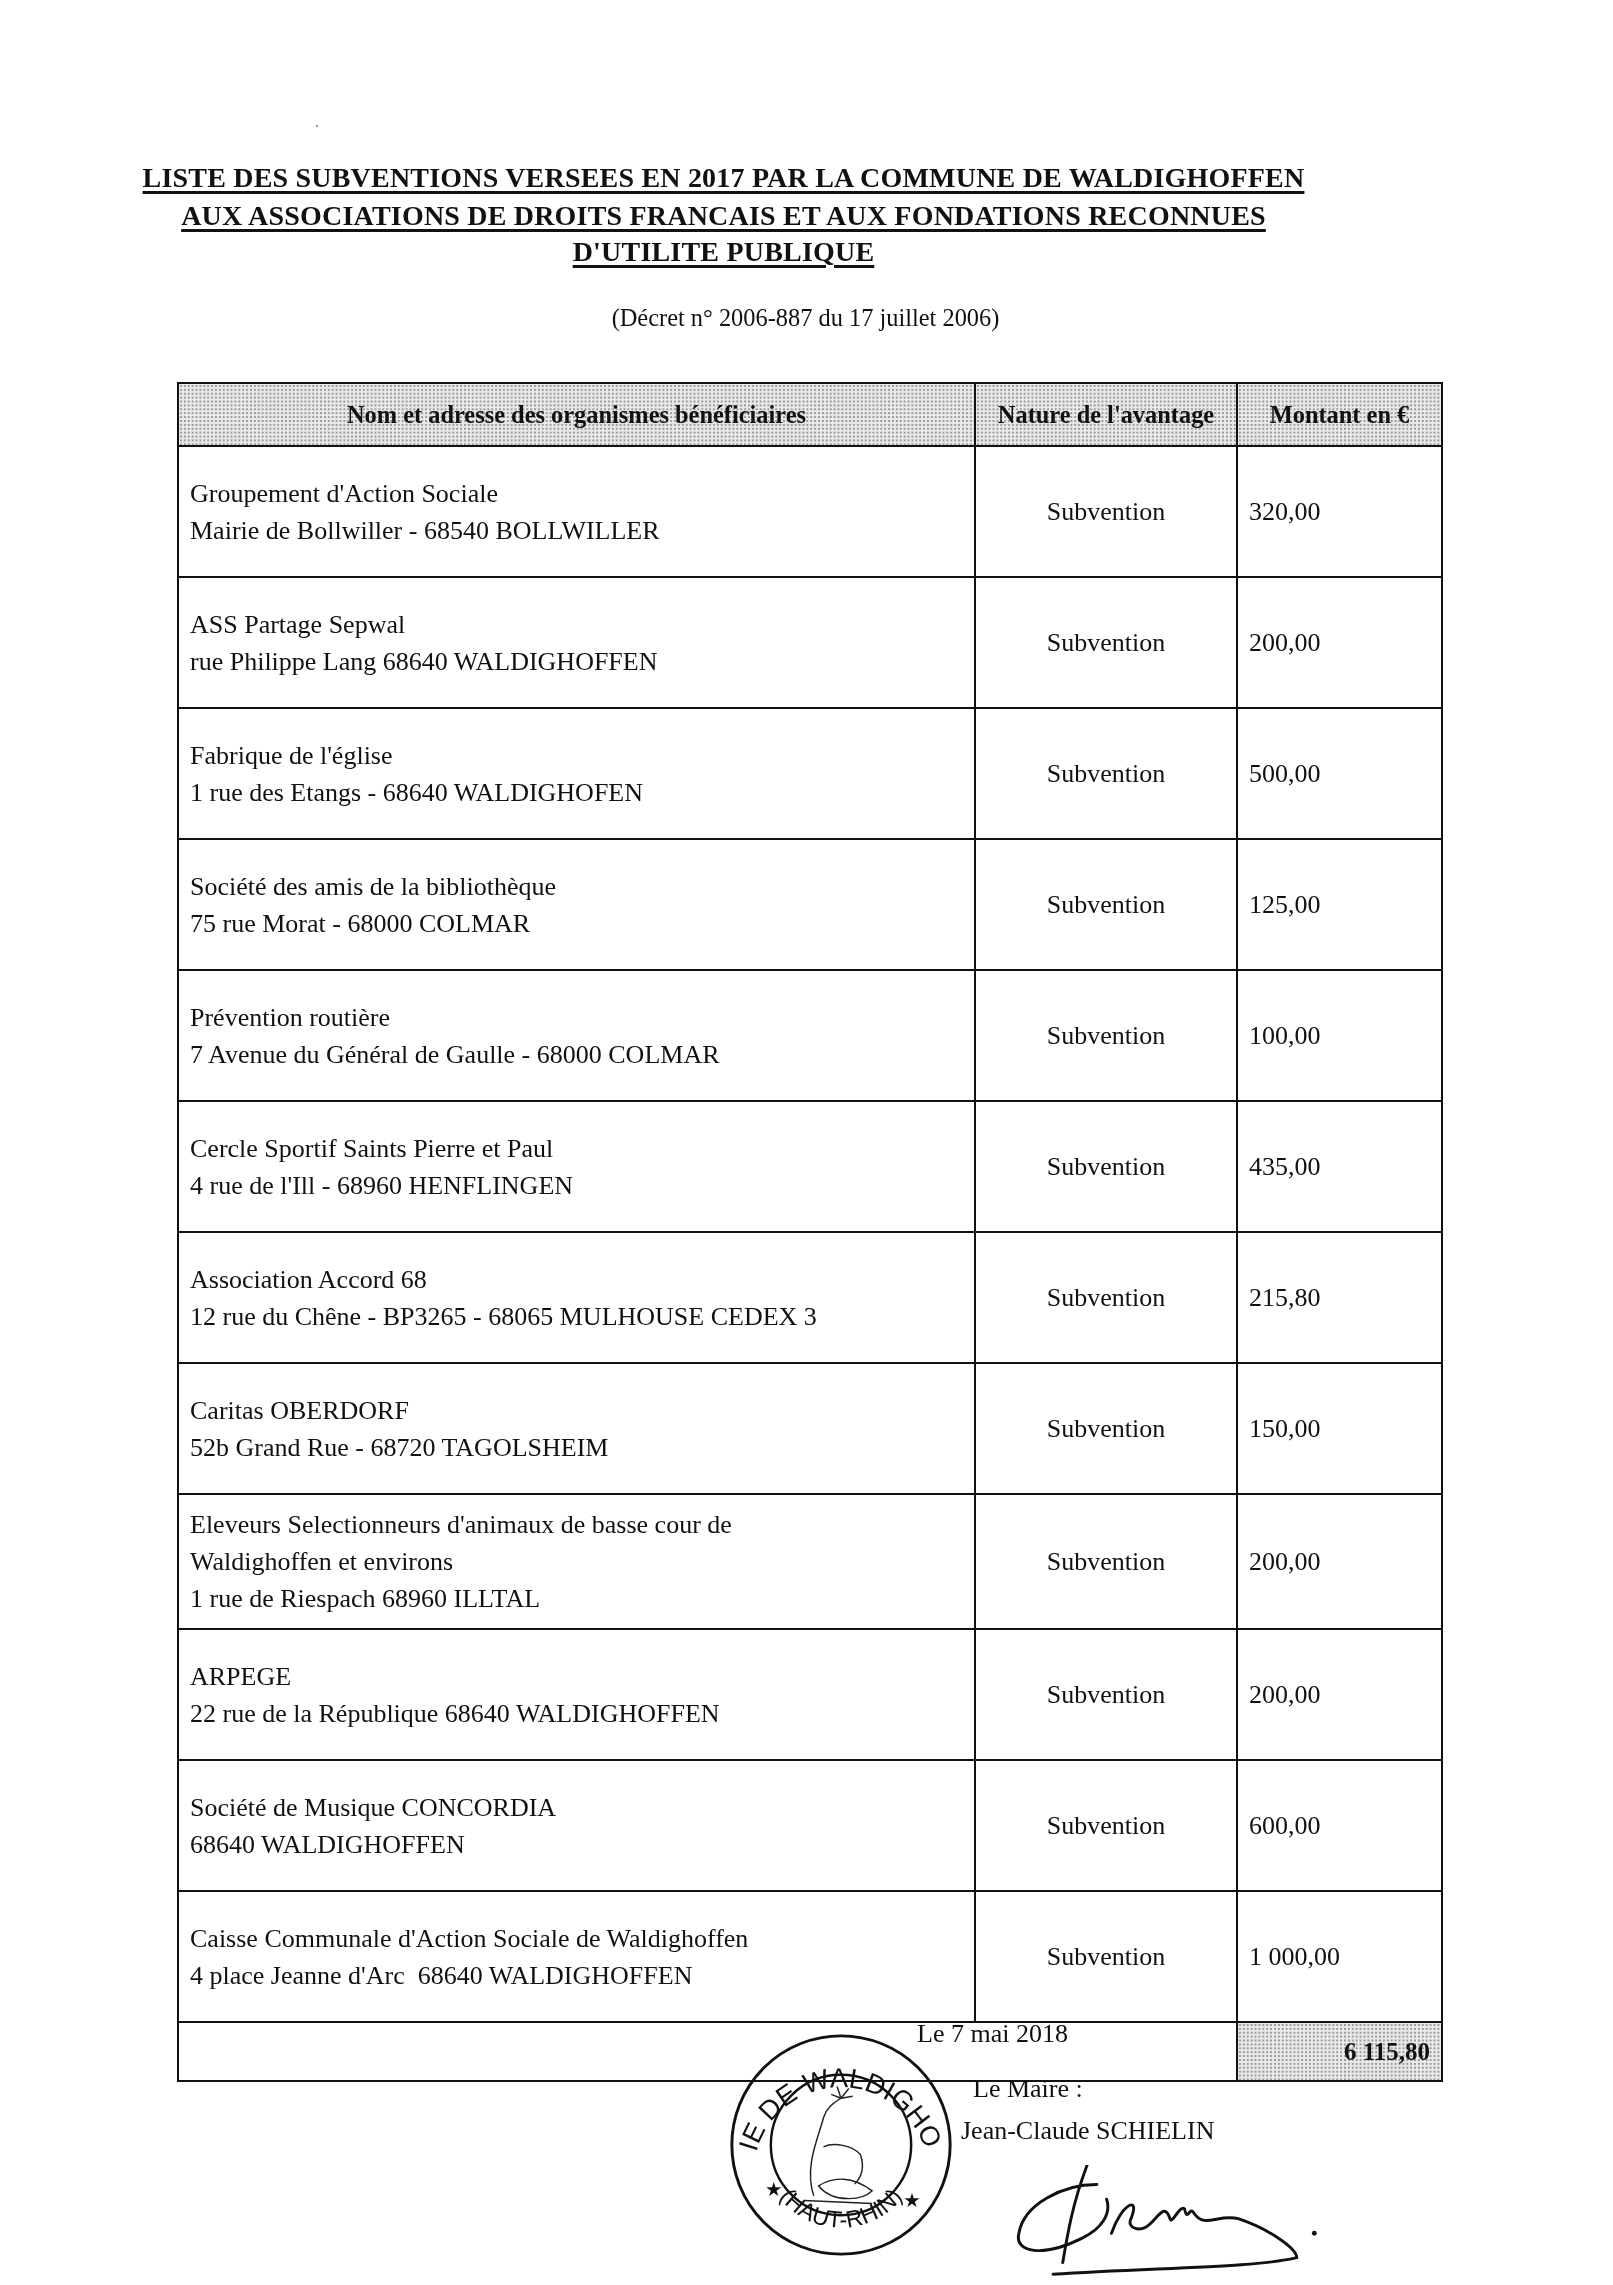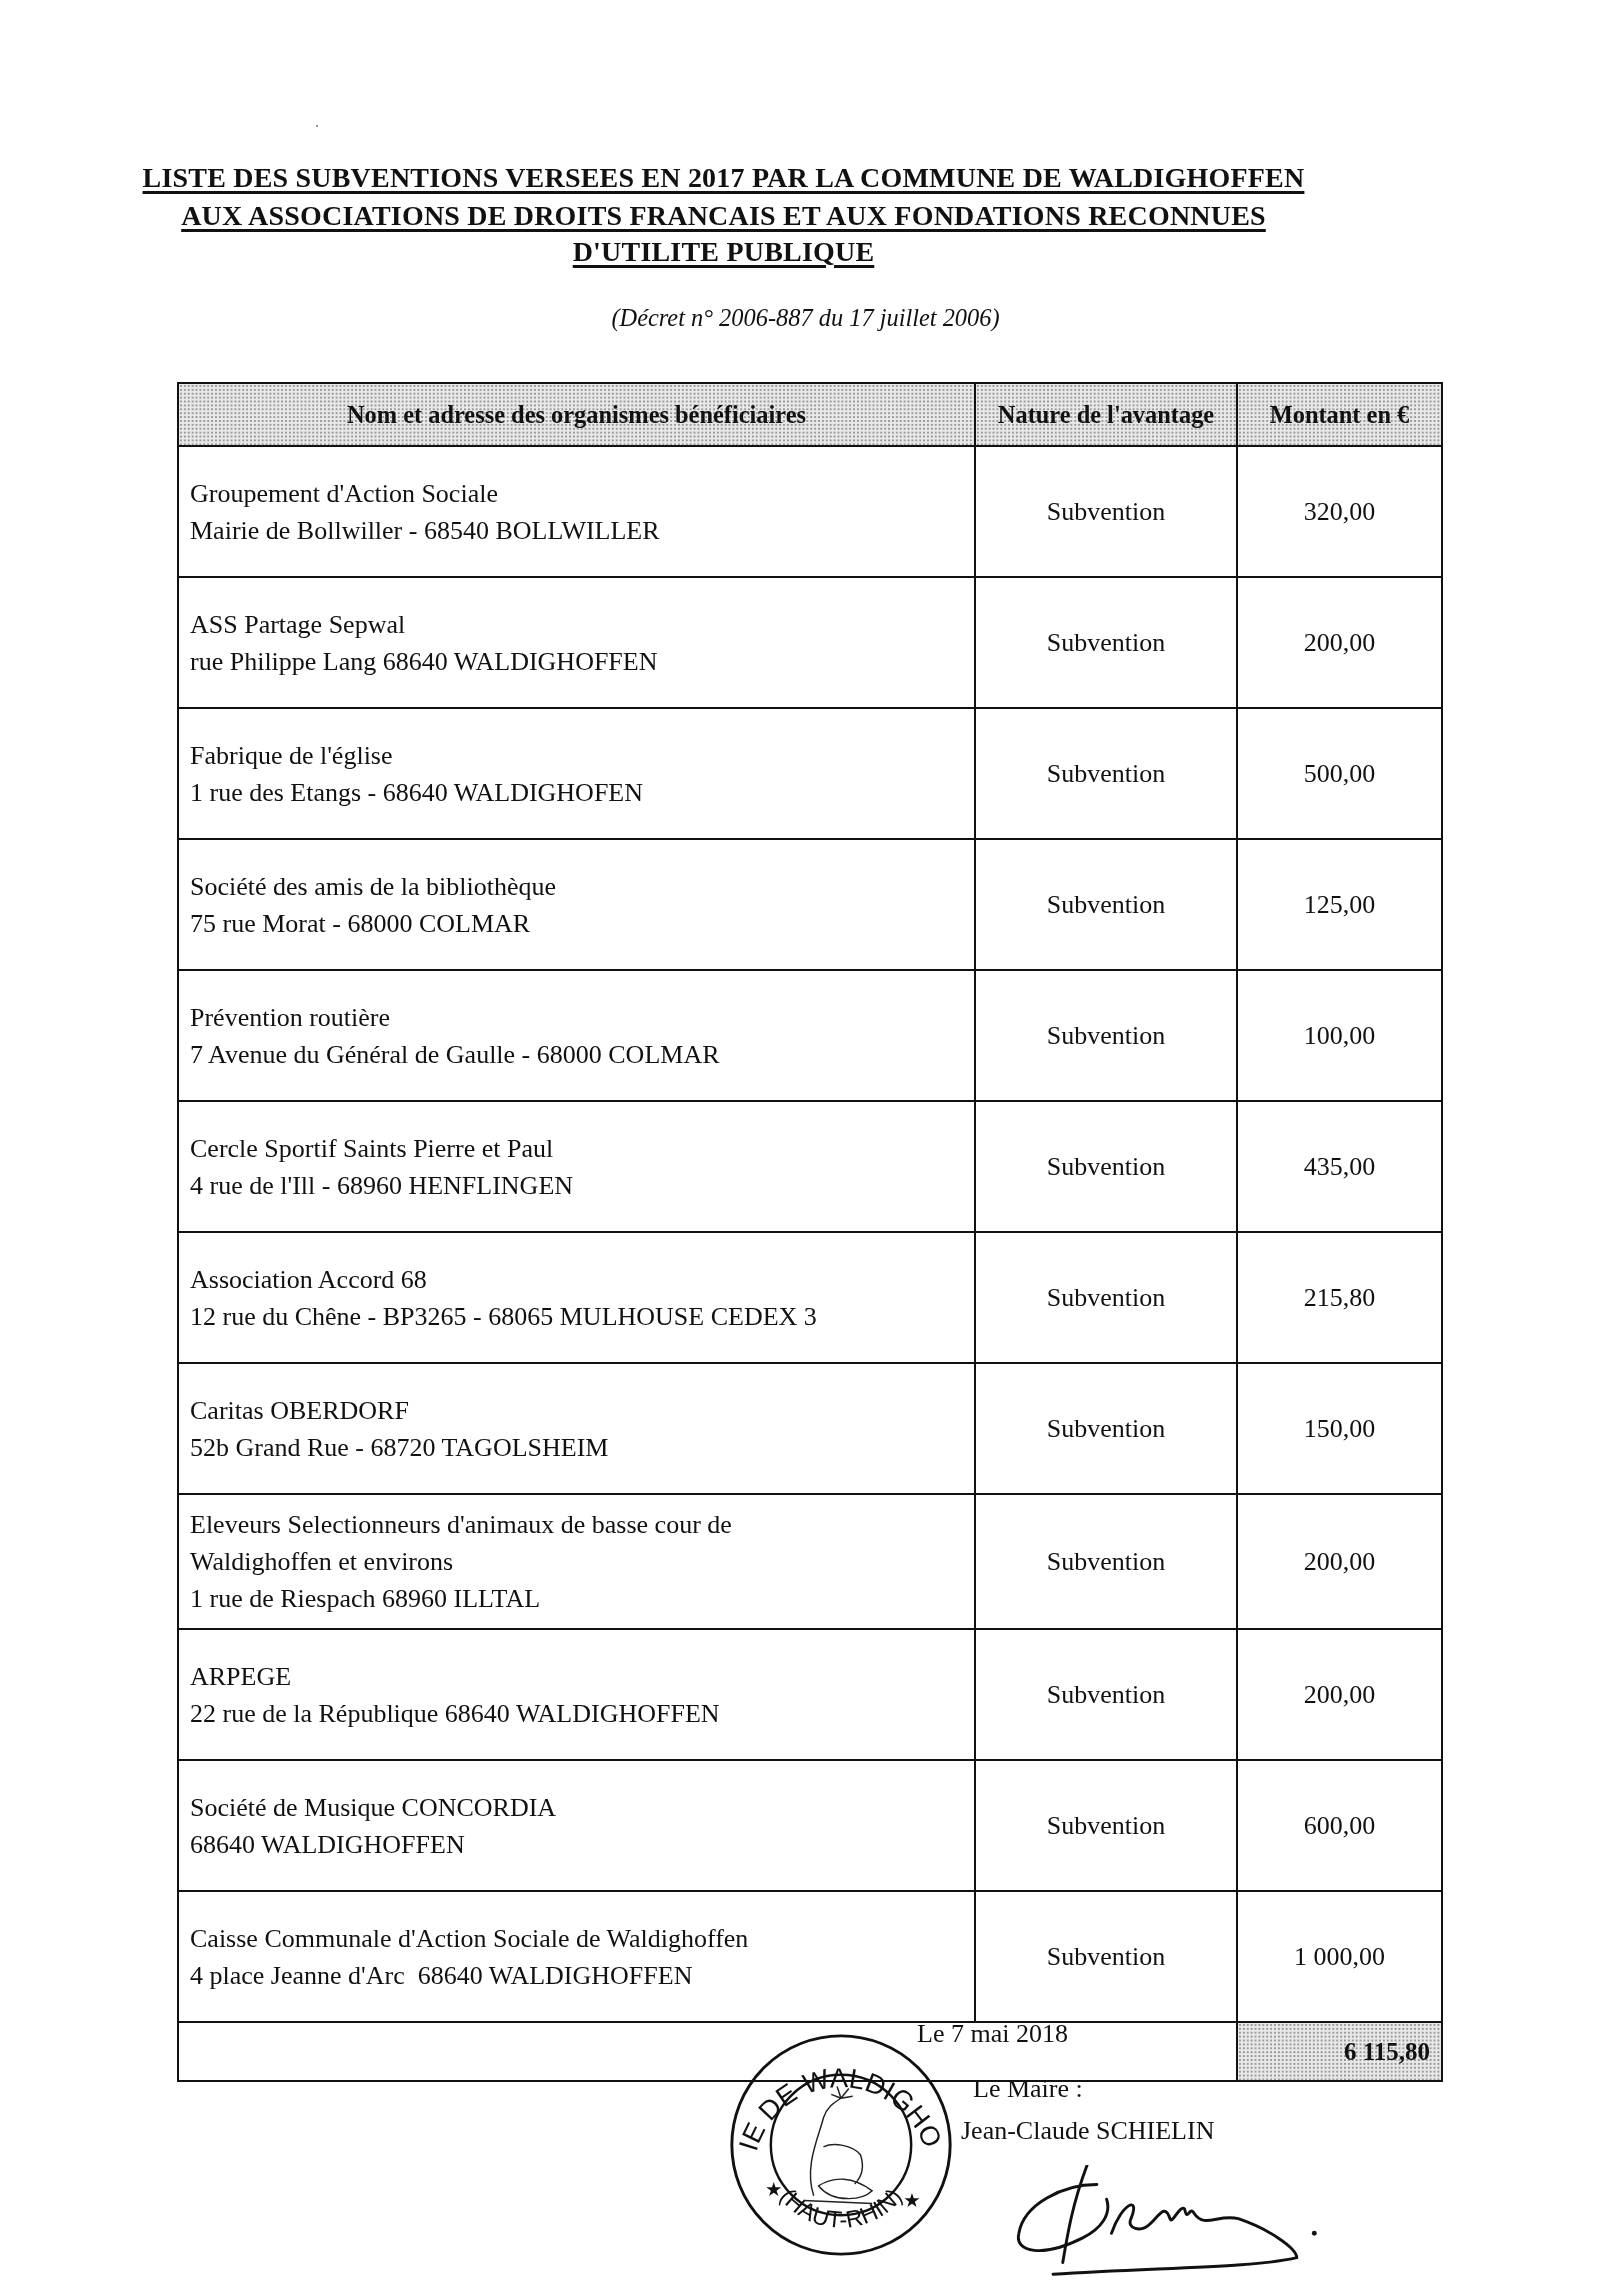"(Décret n° 2006-887 du 17" .decree { font-style: italic -> none }
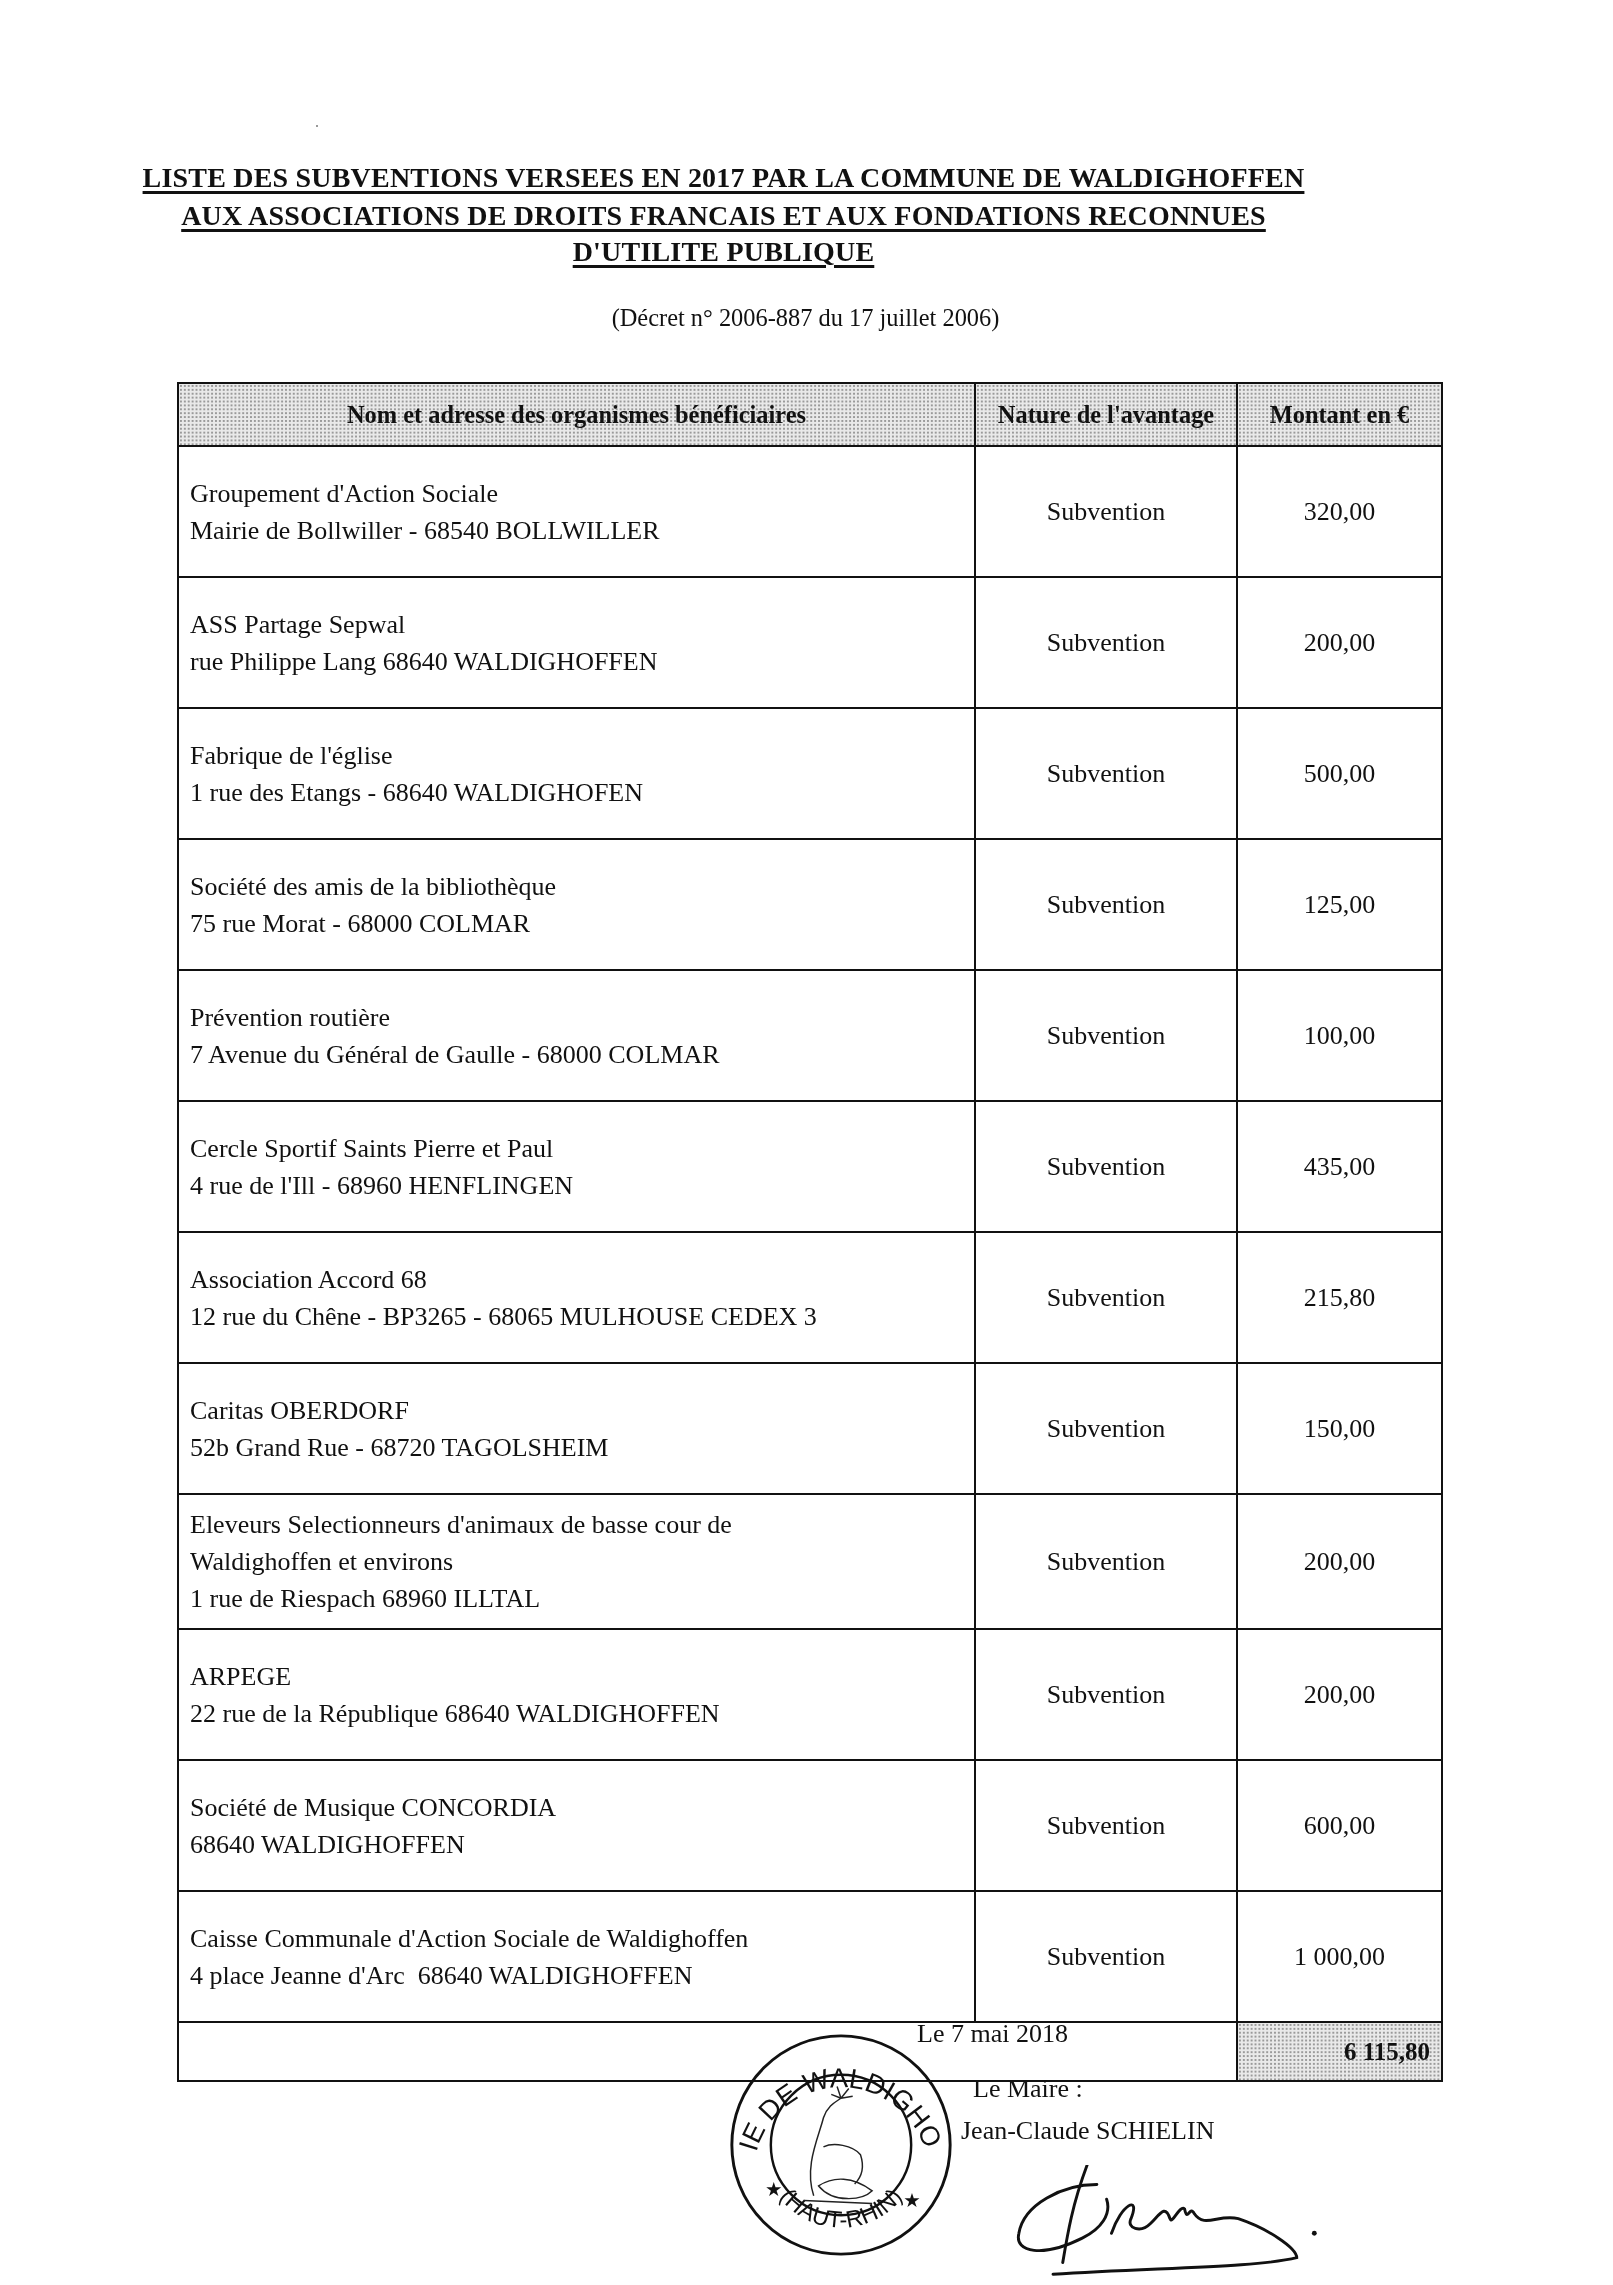"320,00" td.amount { text-align: center -> left }
